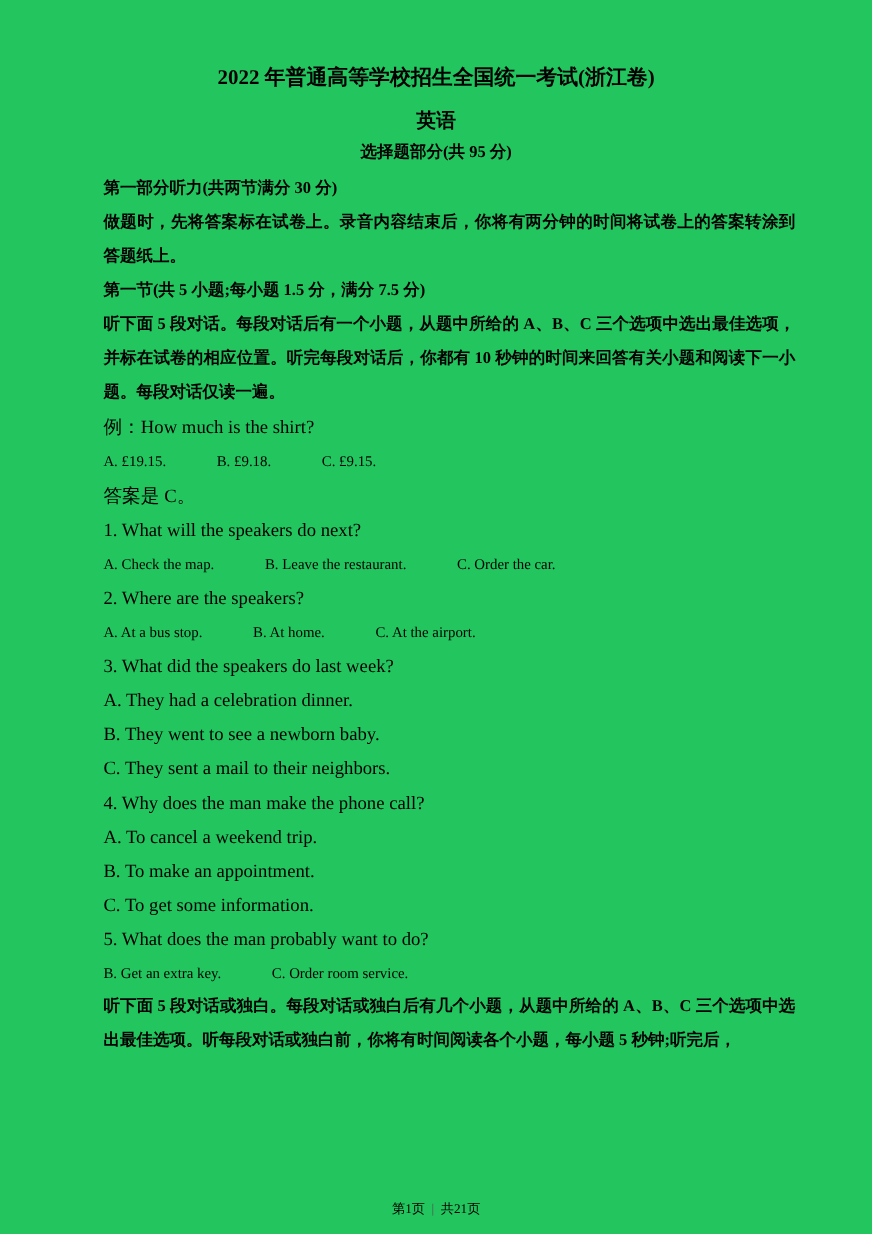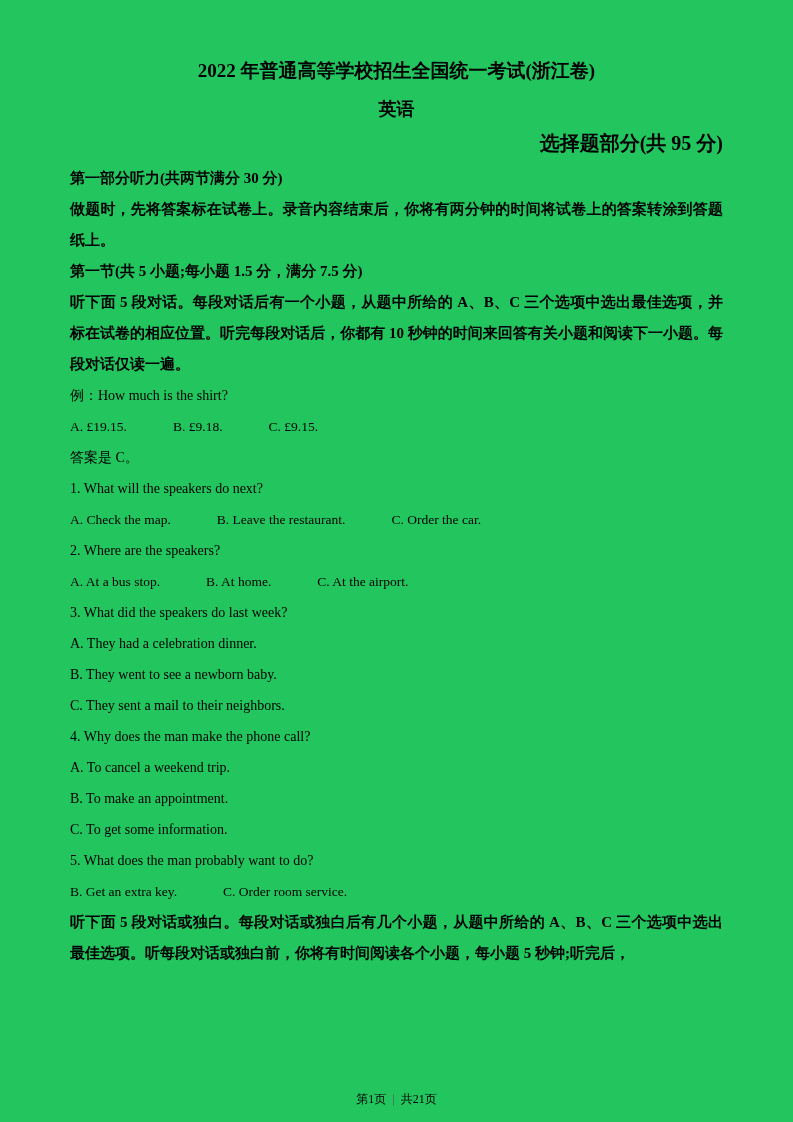"选择题部分(共 95 分)" .part-header { font-size: 20px -> 15px; text-align: right -> center }
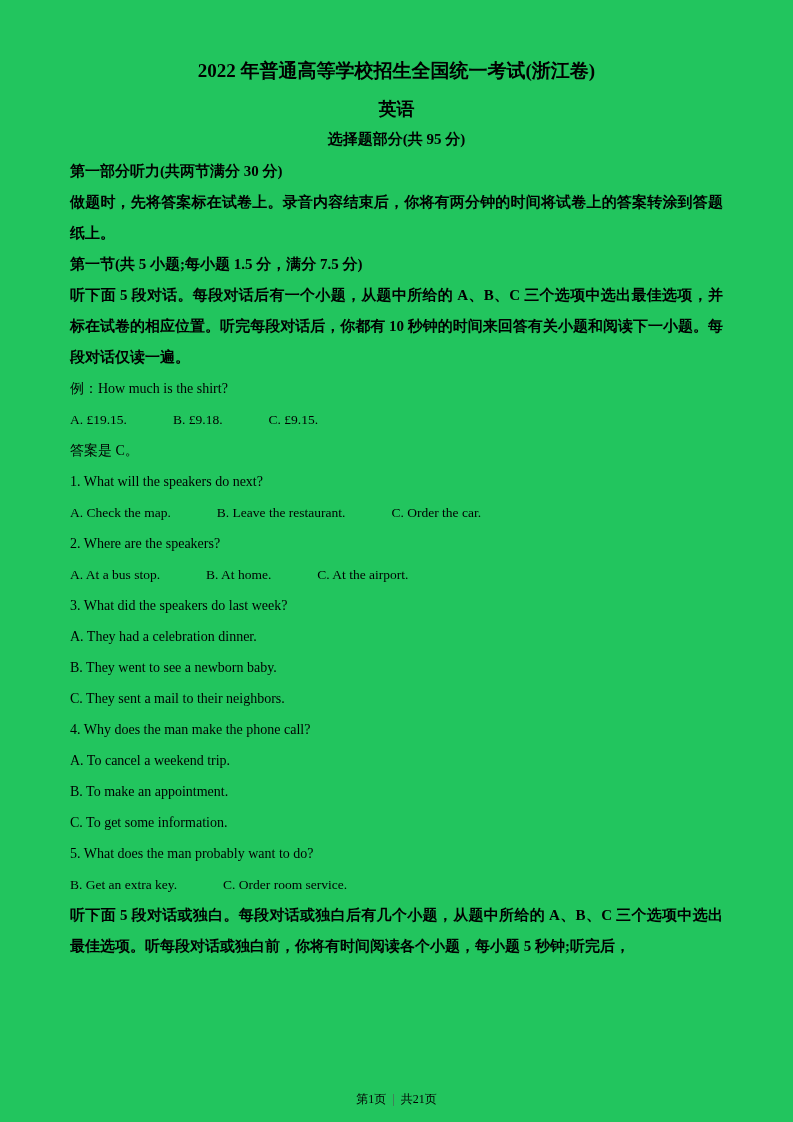"第一部分听力(共两节满分 30 分)" .content .line { margin-left: none -> 24px }
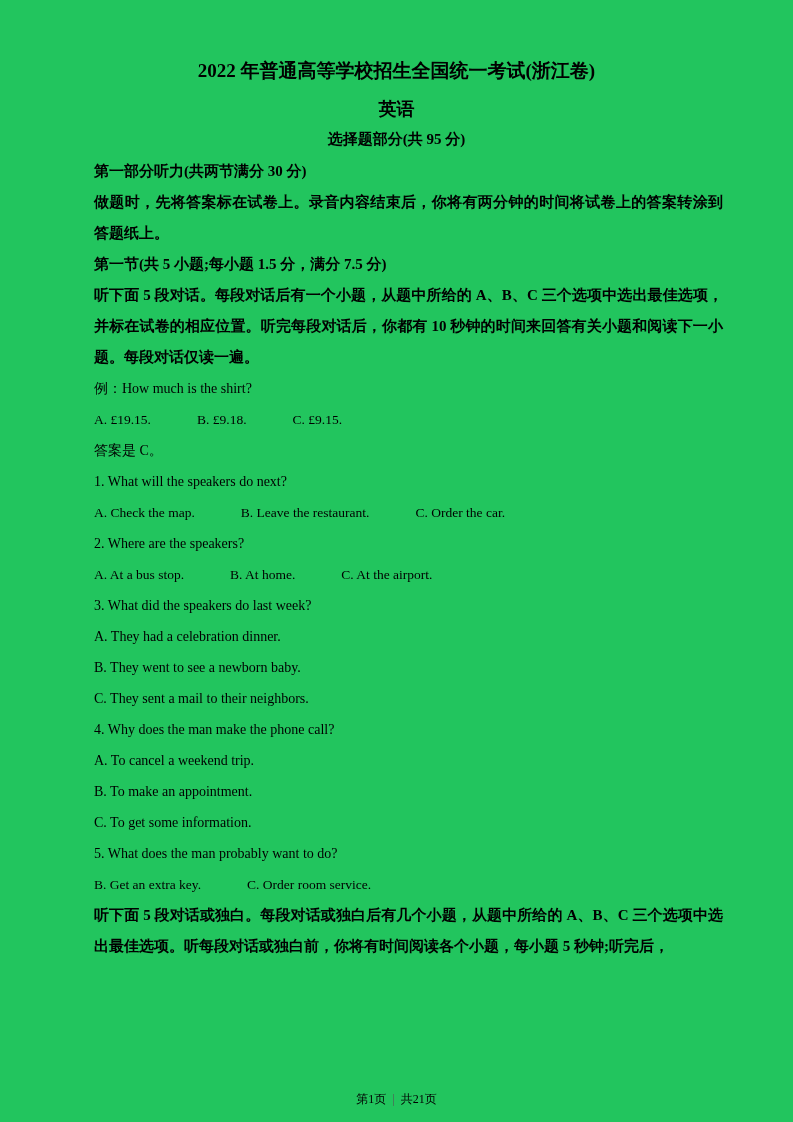"例：How much is the shirt?" .content .text { font-size: 14px -> 17px }
